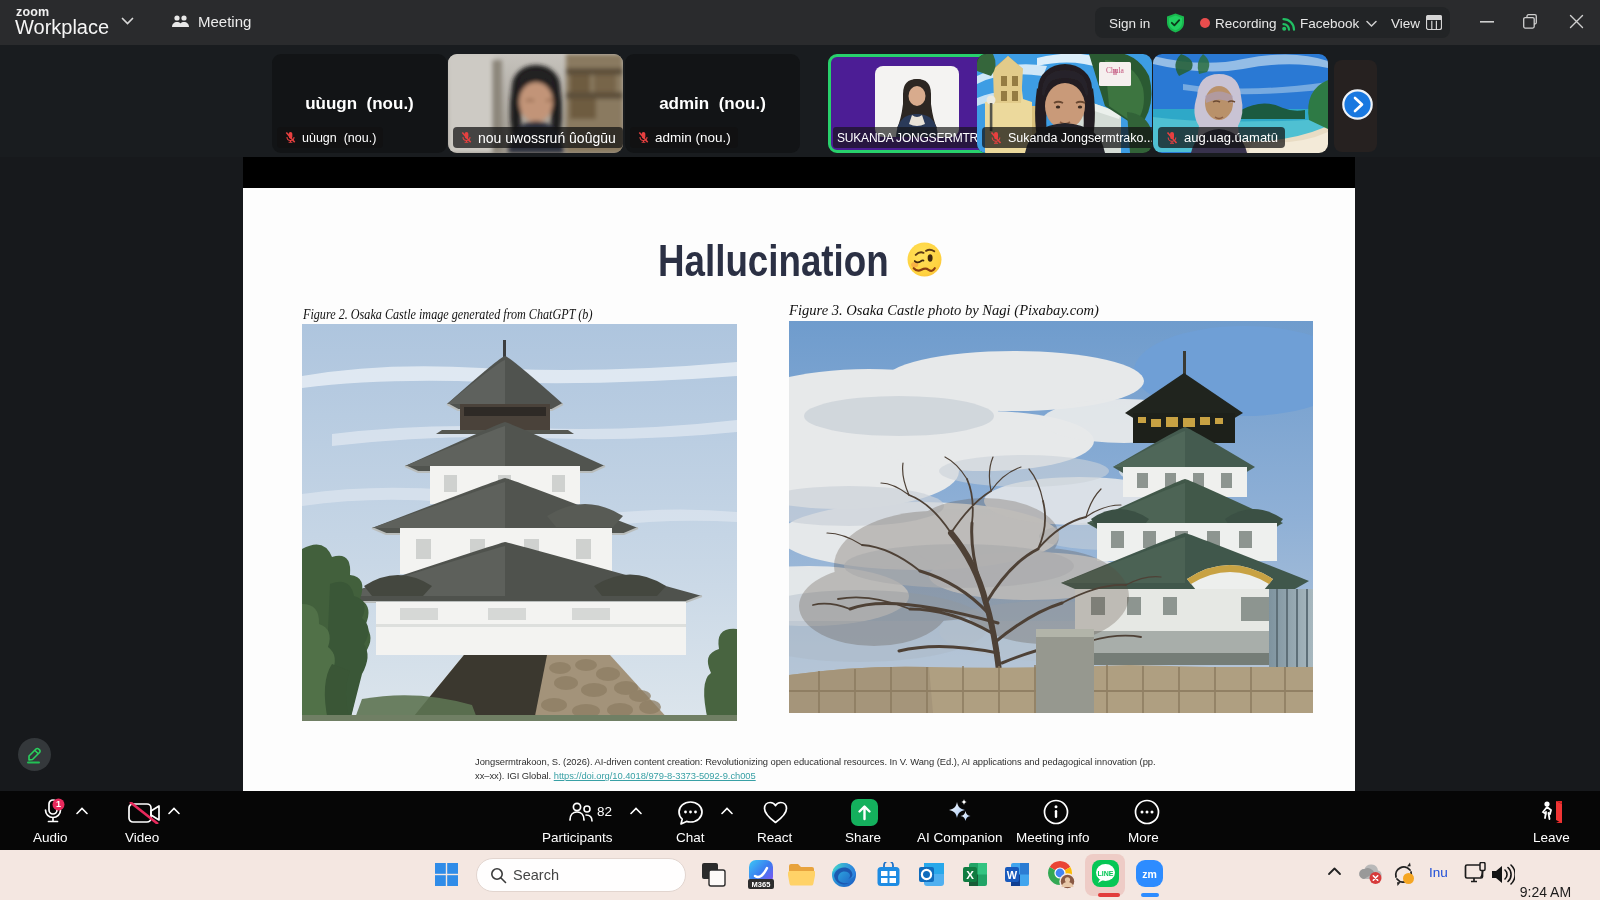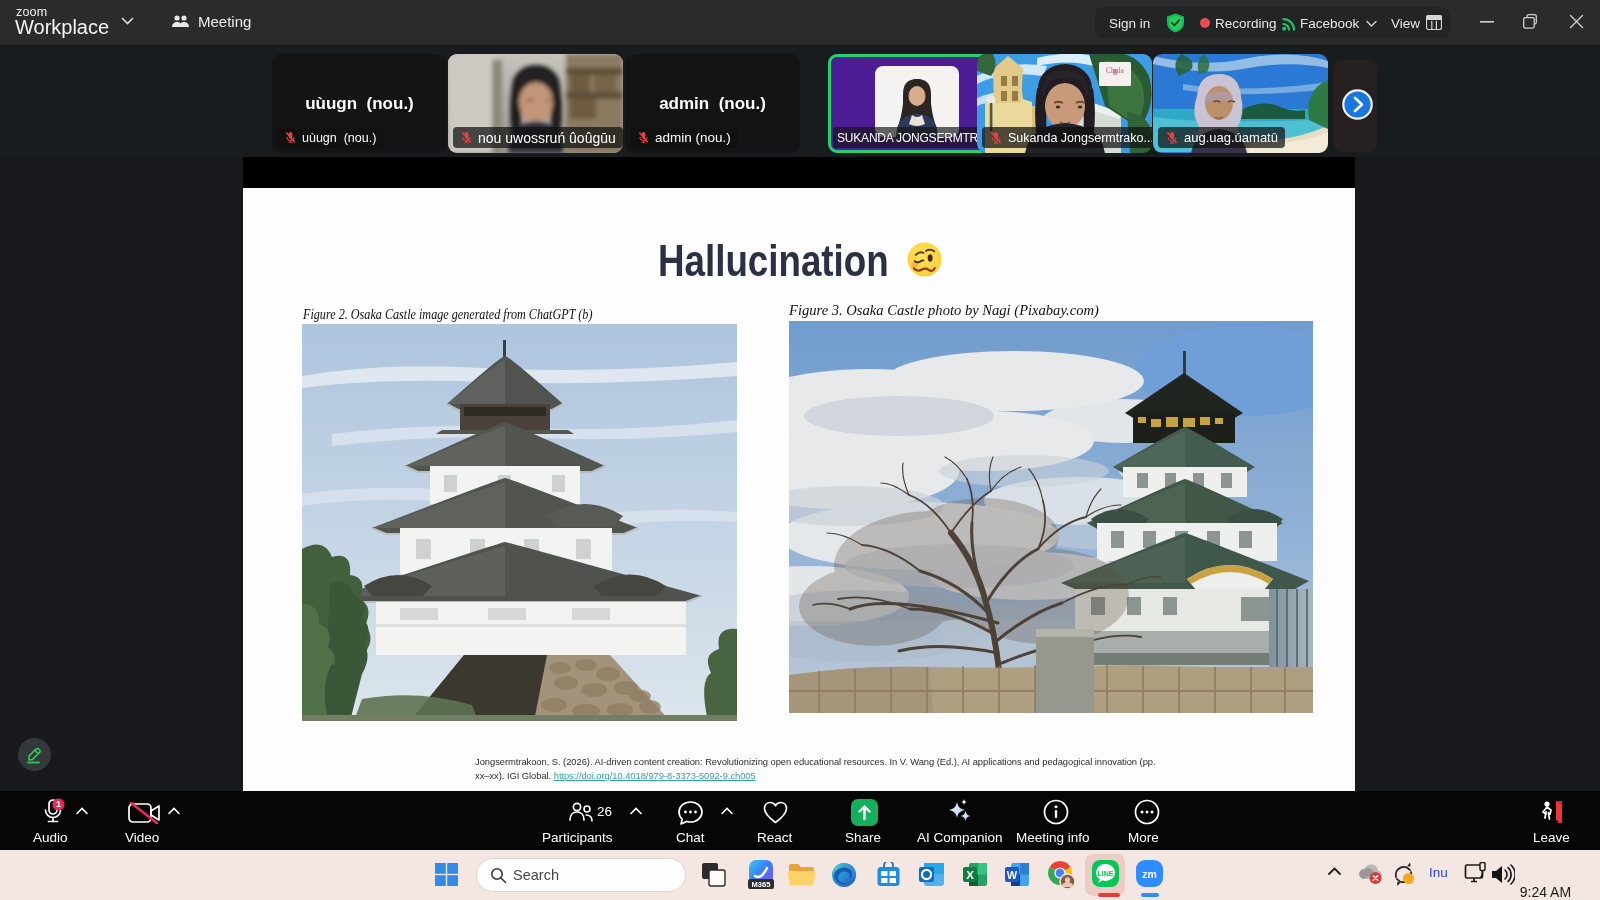"zoom" div.abs { font-weight: normal -> bold }
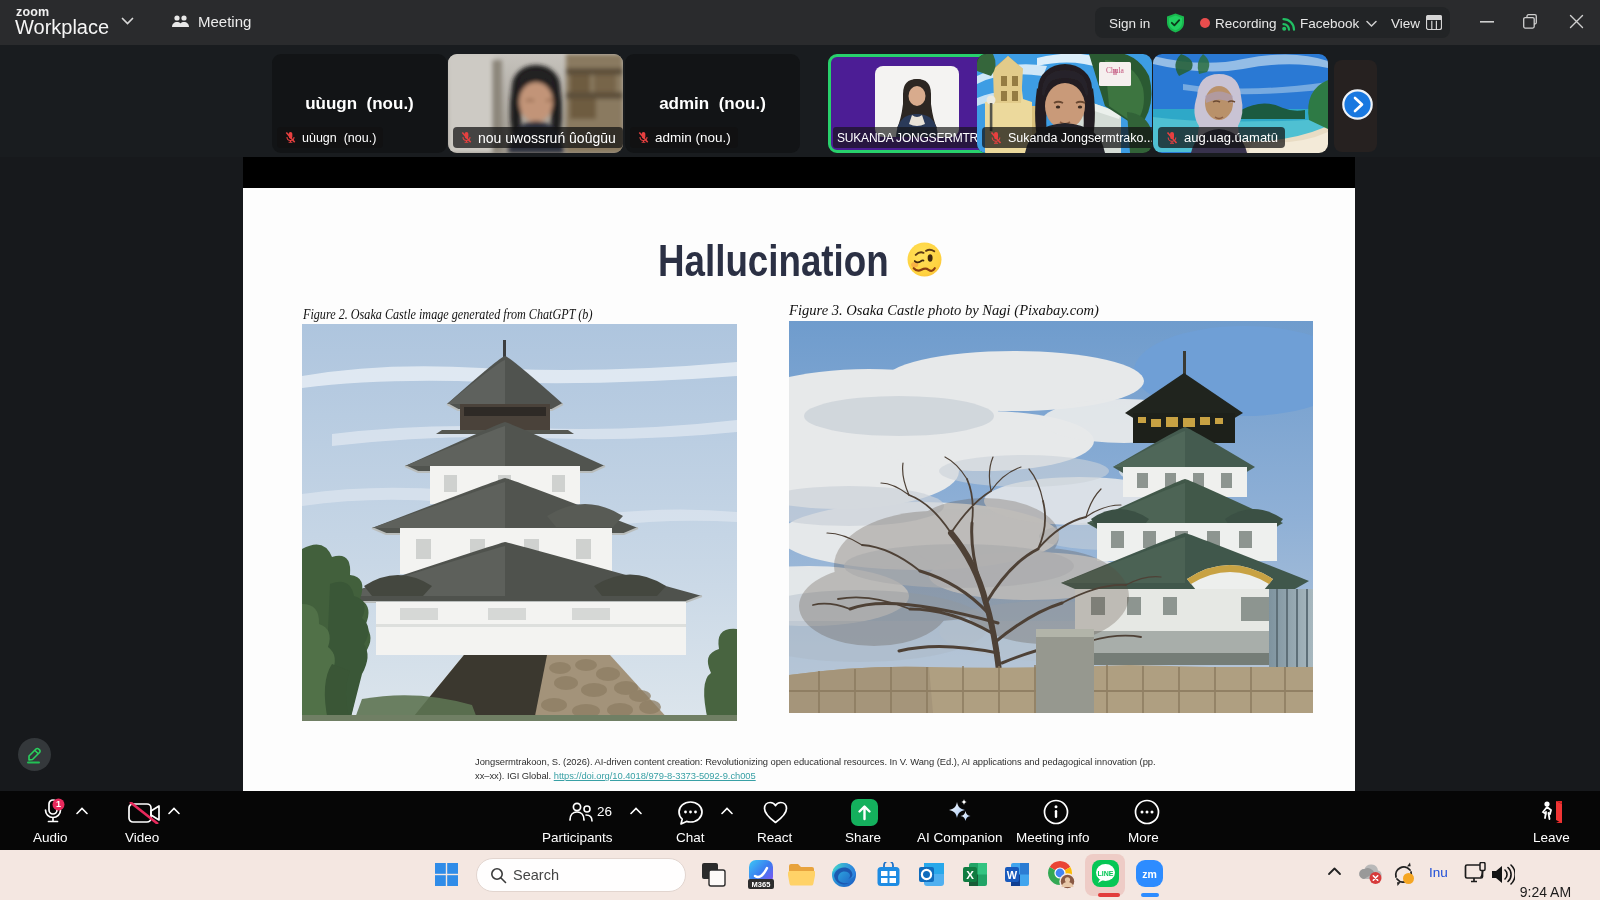"26" div.abs { text: 26 -> 82 }
